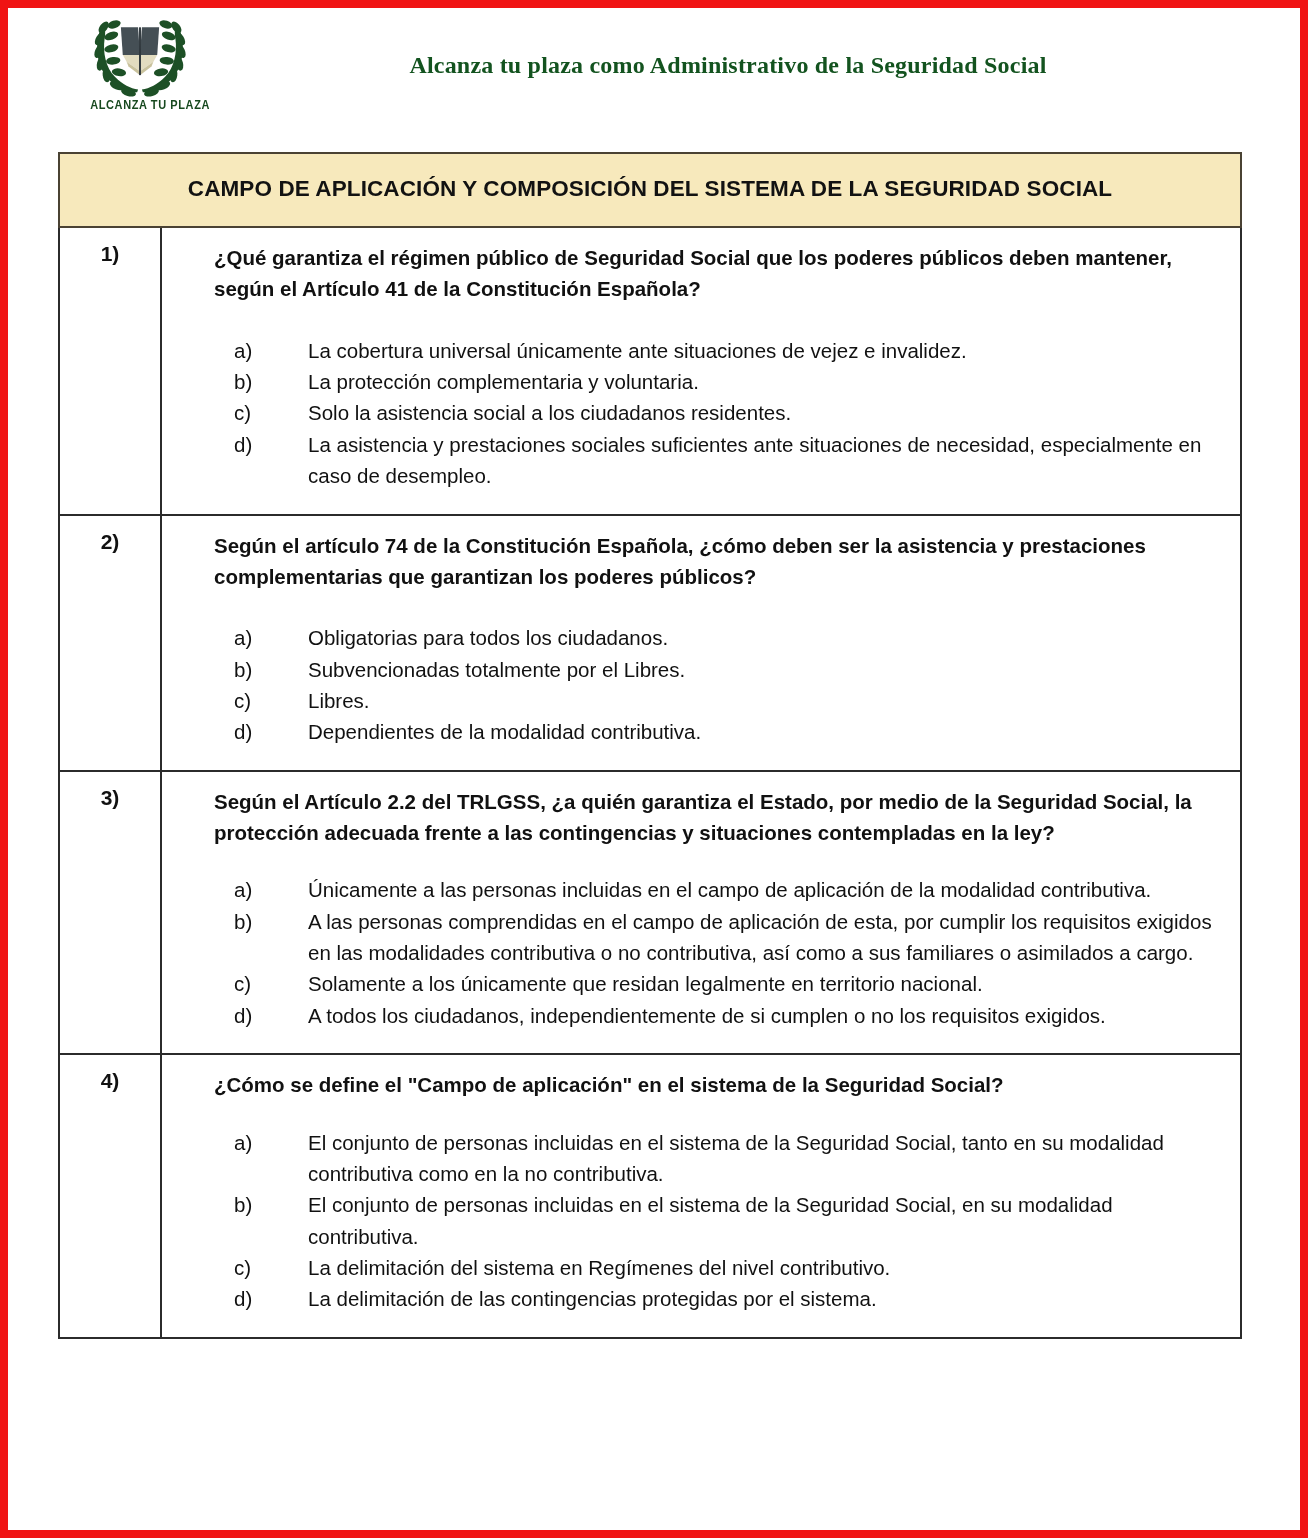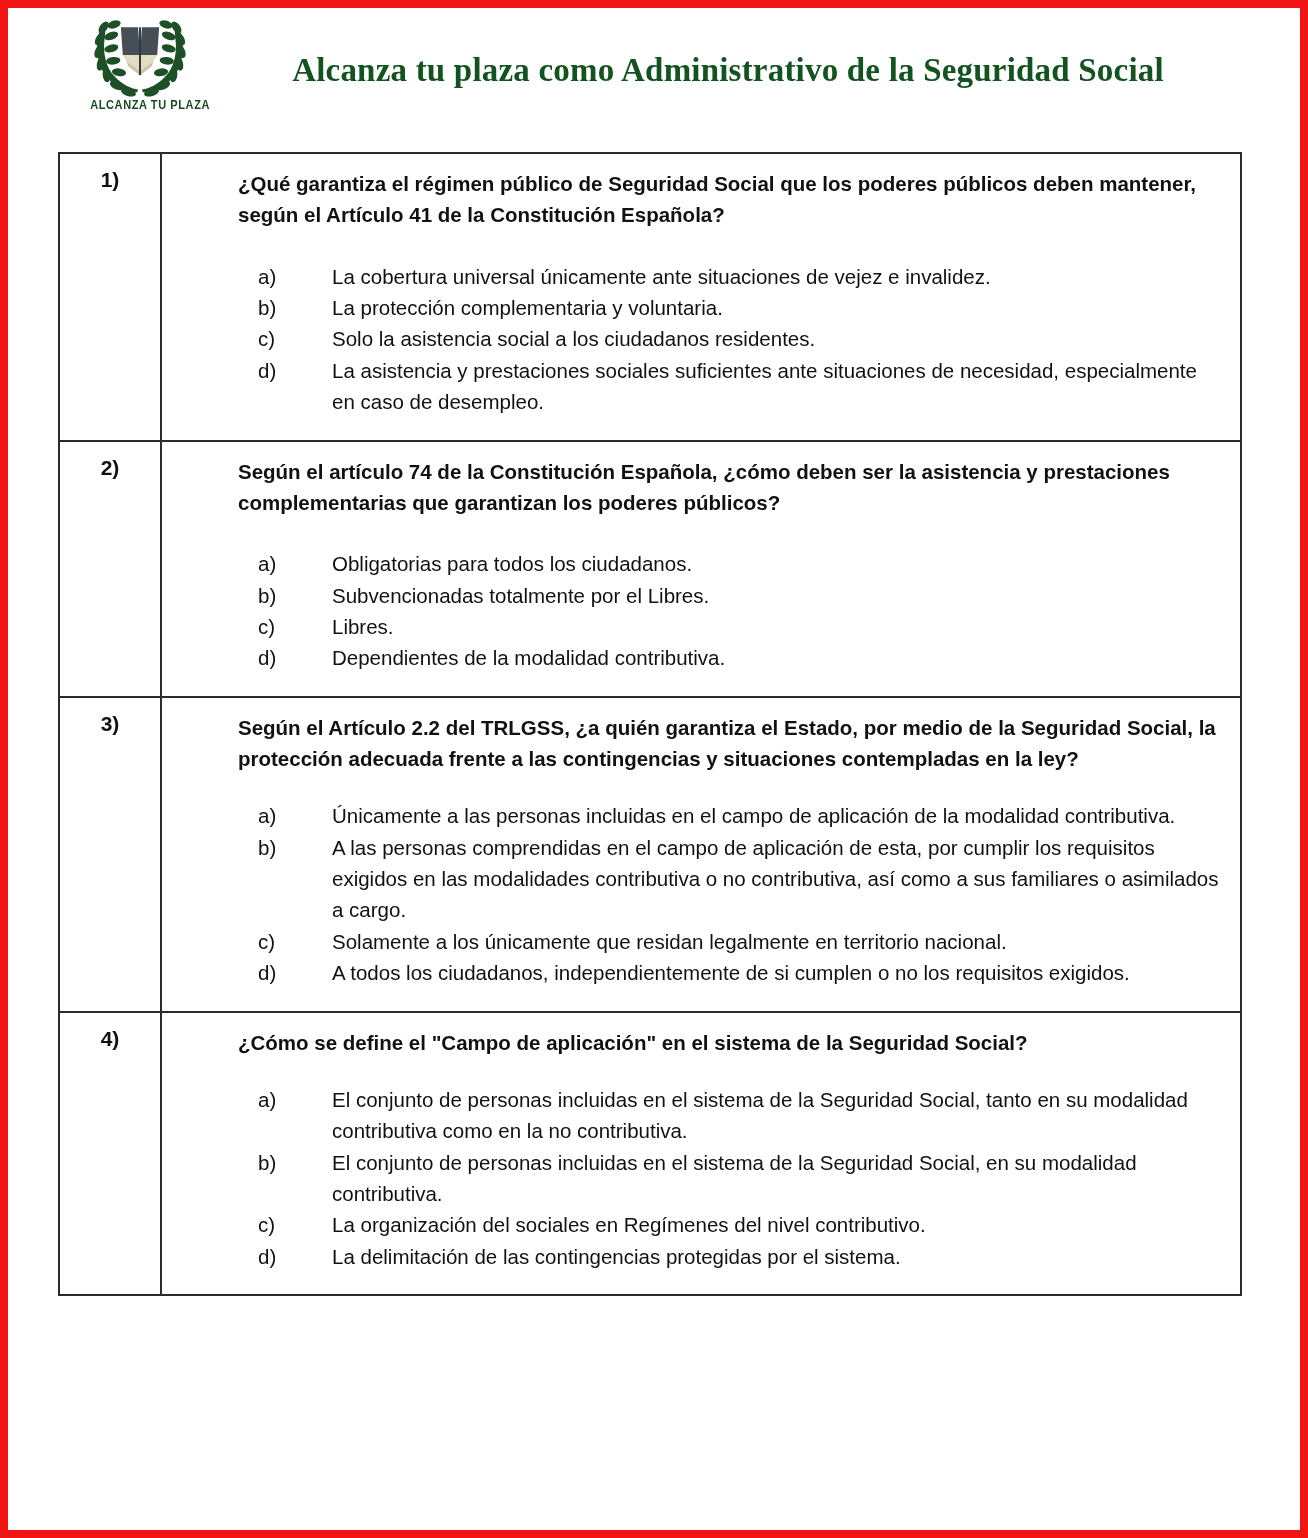"Alcanza tu plaza como Administrativo" .header-title { font-size: 33px -> 24px }
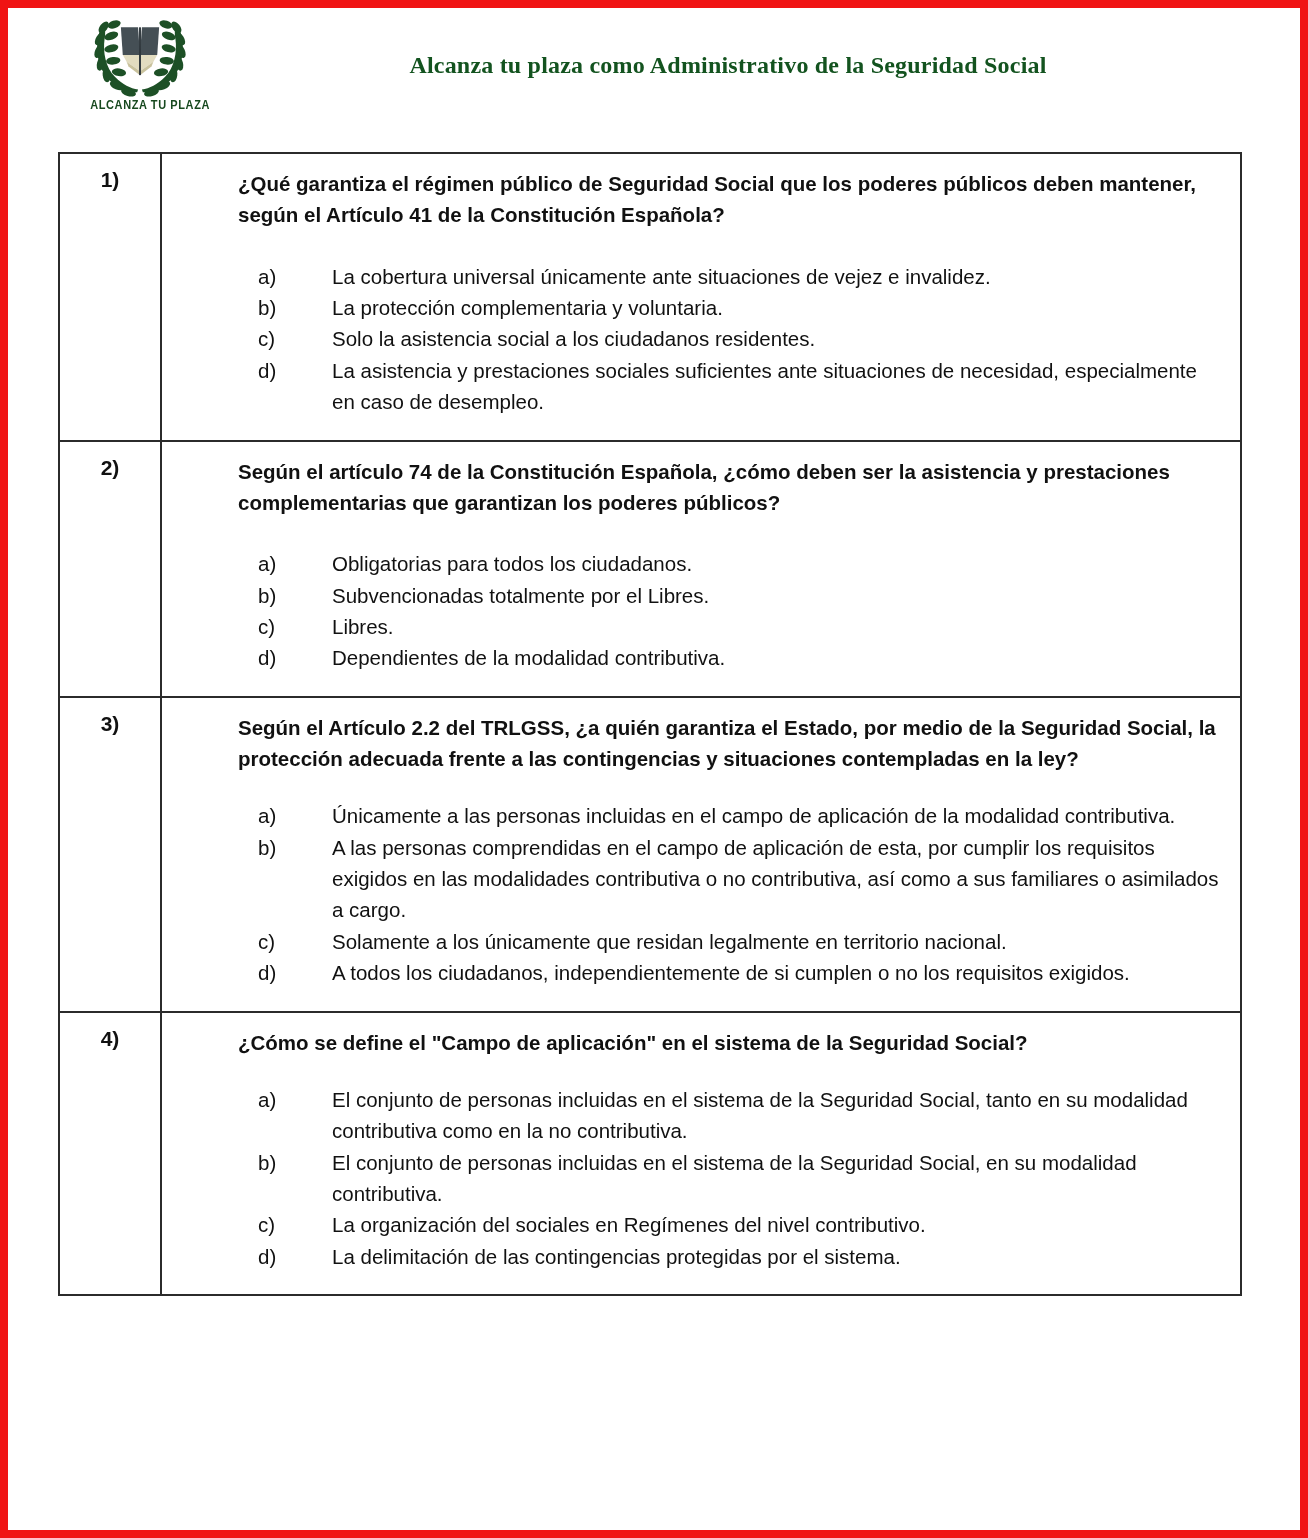"CAMPO DE APLICACIÓN Y COMPOSICIÓN" tr { html: none -> <tr> <td> <span>CAMPO DE APLICACIÓN Y COMPOSICIÓN DEL SISTEMA DE LA SEGURIDAD SOCIAL</span> </td> </tr> }
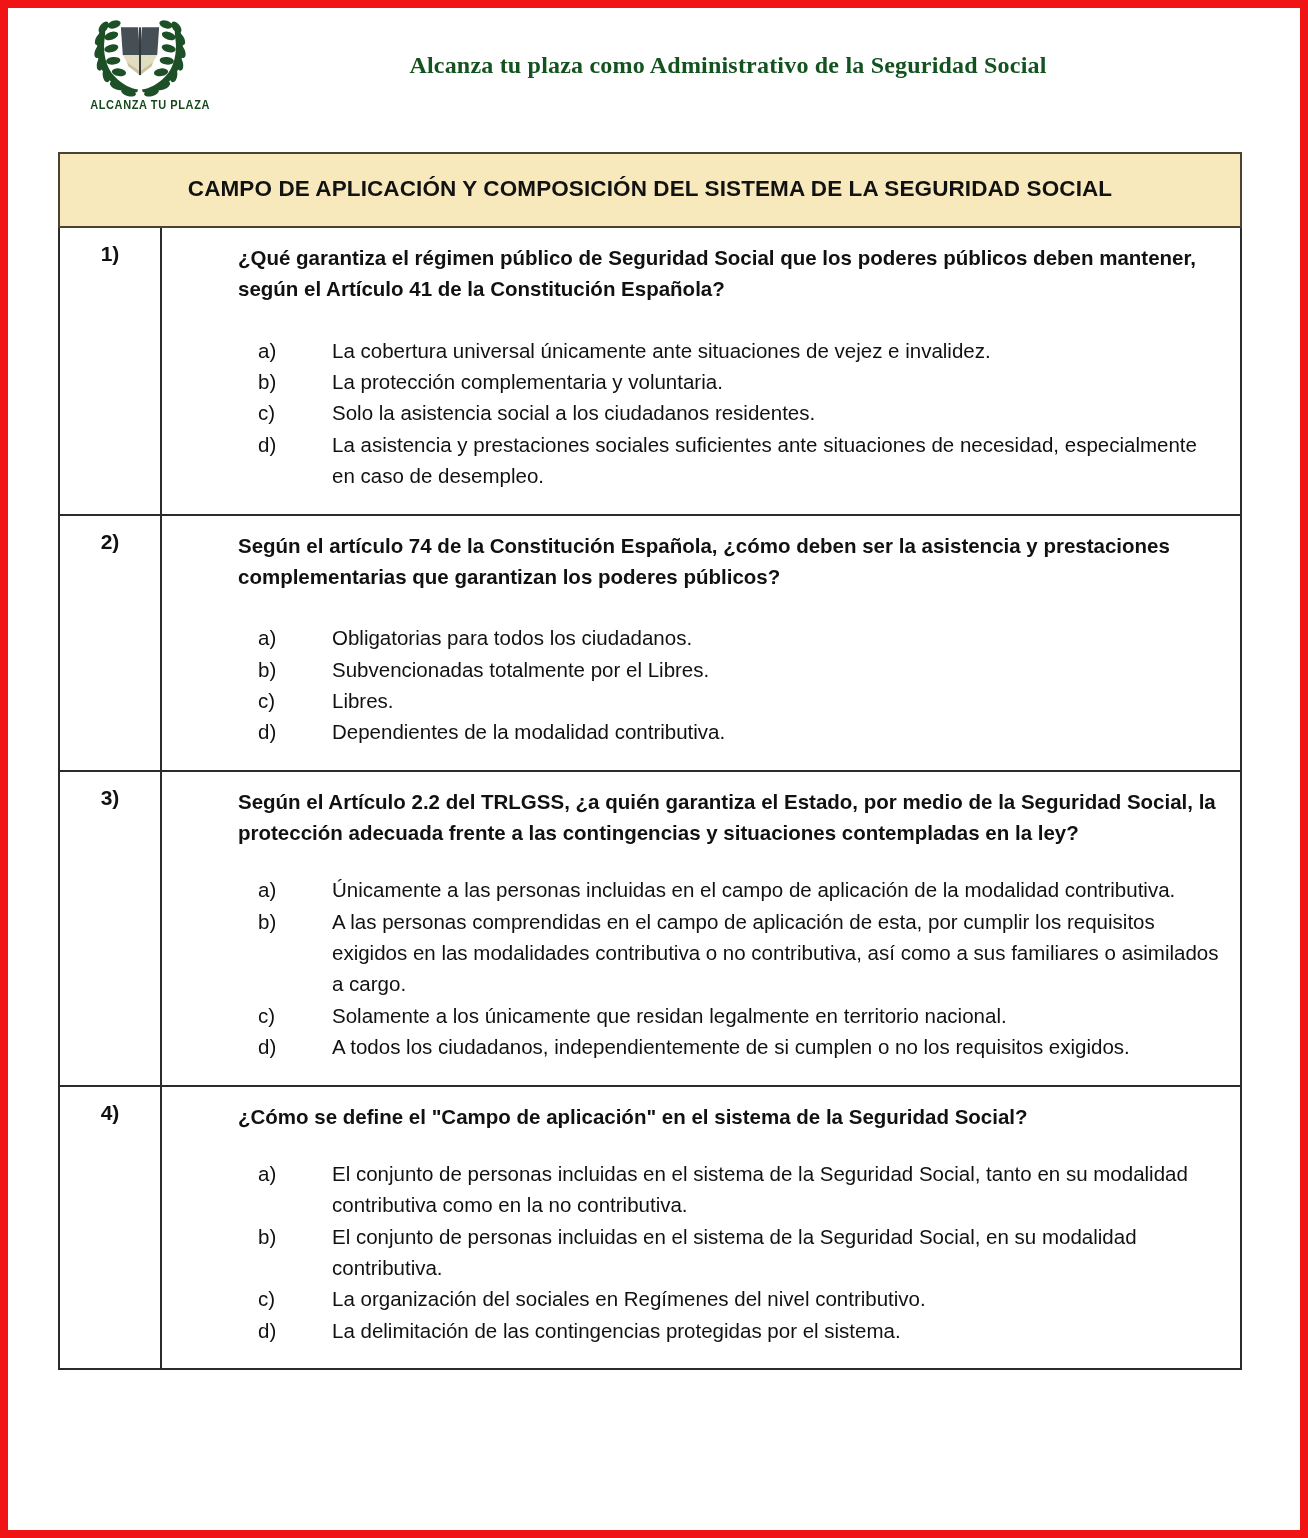"¿Qué garantiza el régimen público" .q-cell { padding: 14px 16px 22px 76px -> 14px 16px 22px 52px }
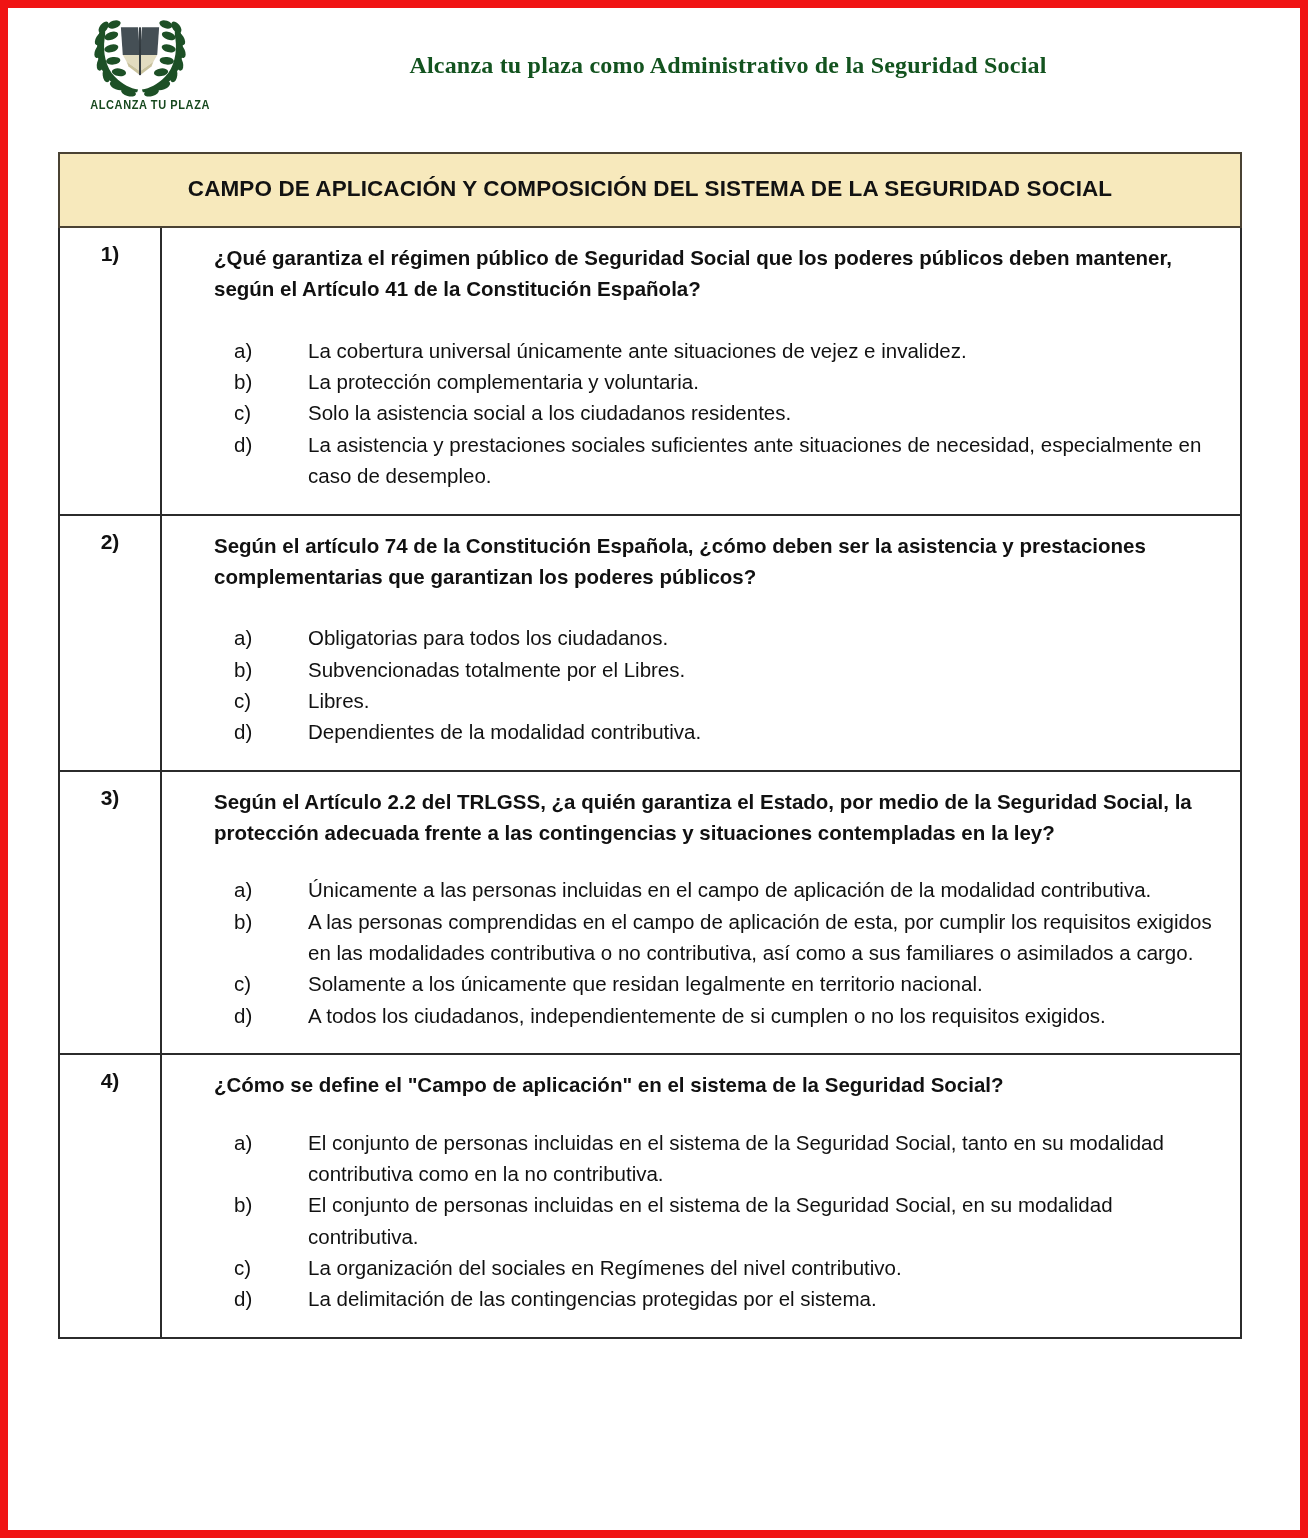"La organización del sociales en" span.opt-text { text: organización del sociales -> delimitación del sistema }
